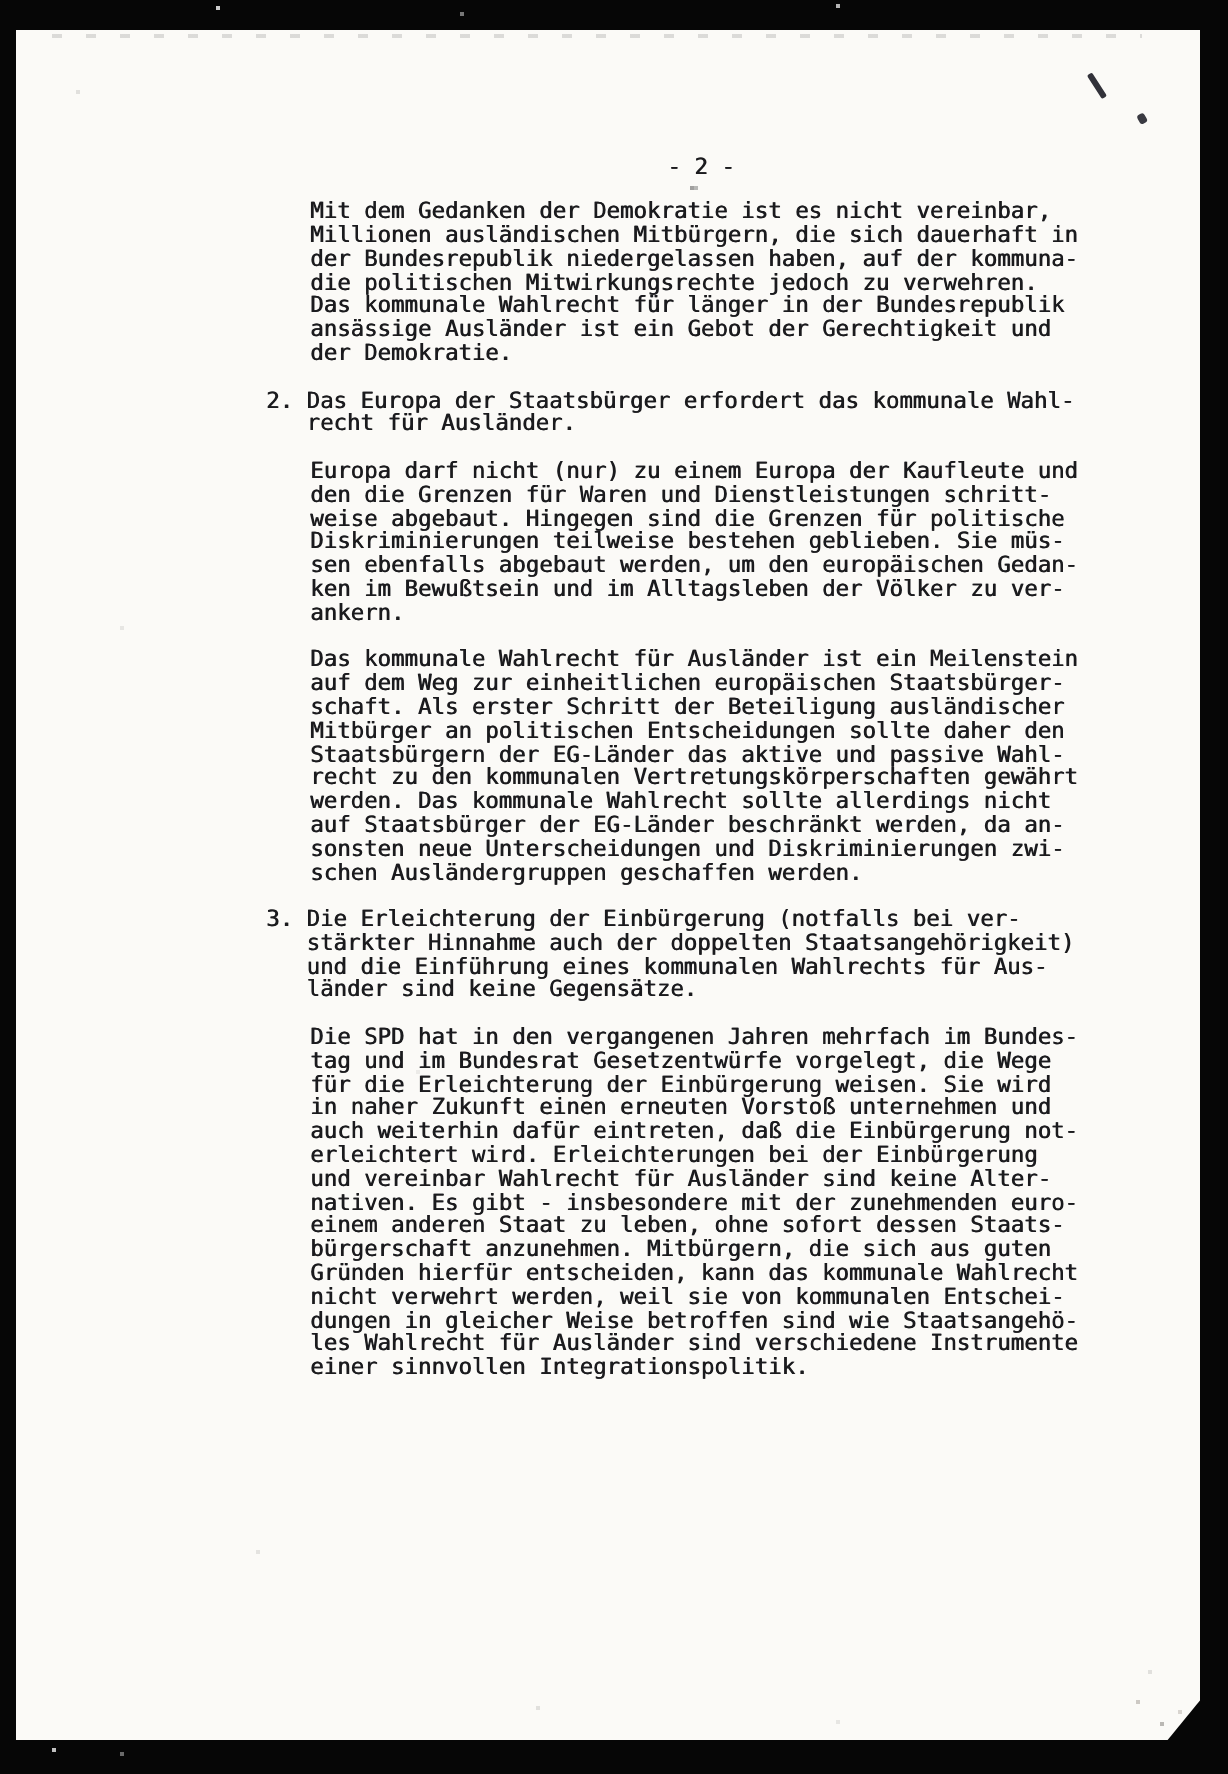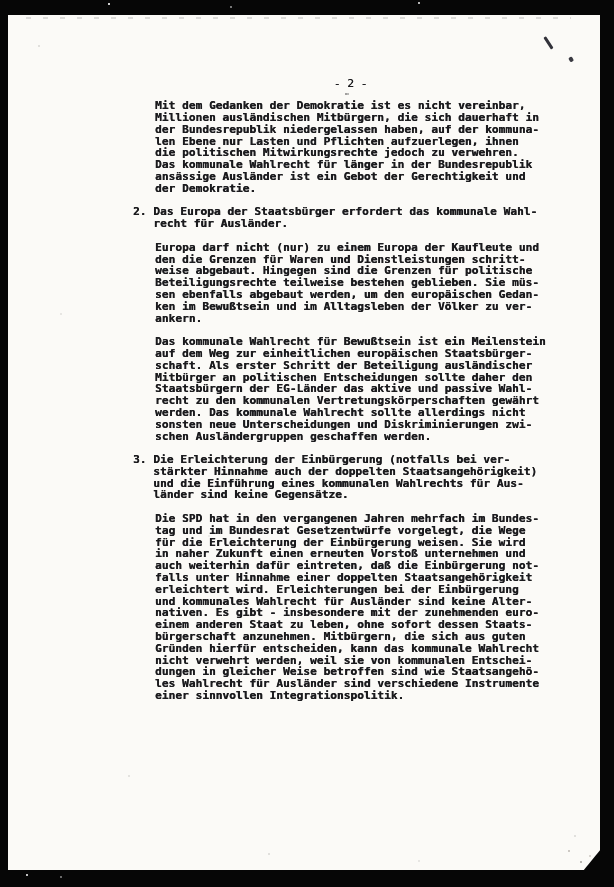"Mit dem Gedanken der Demokratie" .line { font-weight: bold -> none }
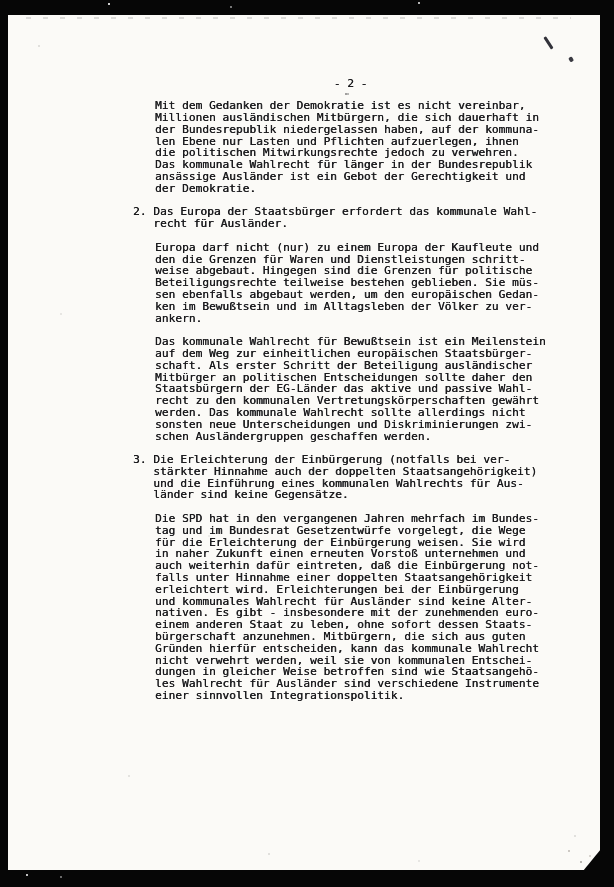"len Ebene nur Lasten und" div.line { html: <div>len Ebene nur Lasten und Pflichten aufzuerlegen, ihnen</div> -> none }
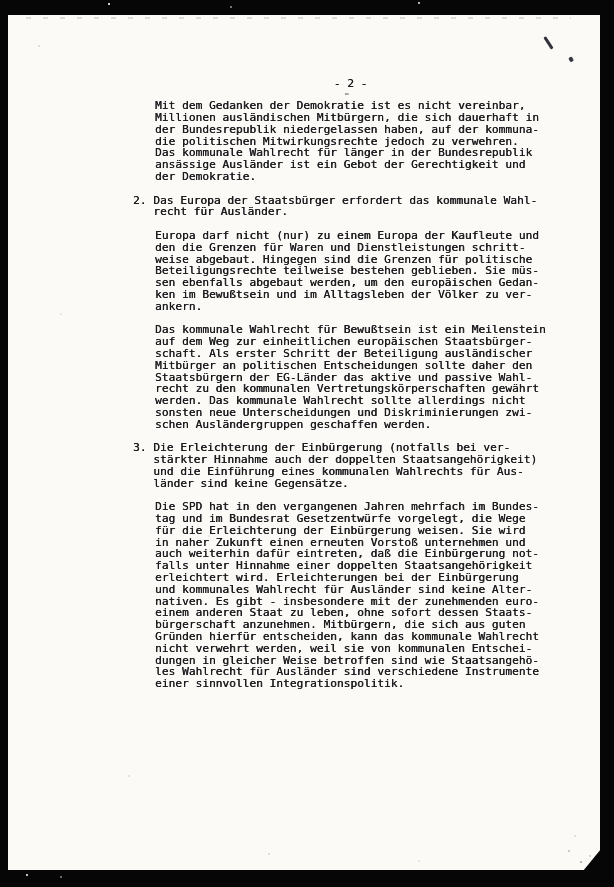"Beteiligungsrechte teilweise bestehen" div.line { text: Beteiligungsrechte -> Diskriminierungen }
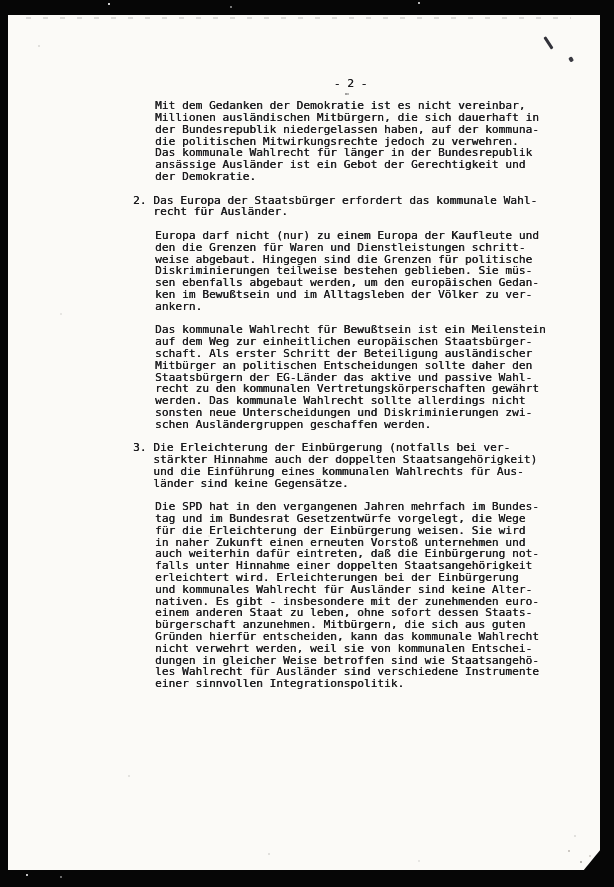"Das kommunale Wahlrecht für Bewußtsein" div.line { text: Bewußtsein -> Ausländer }
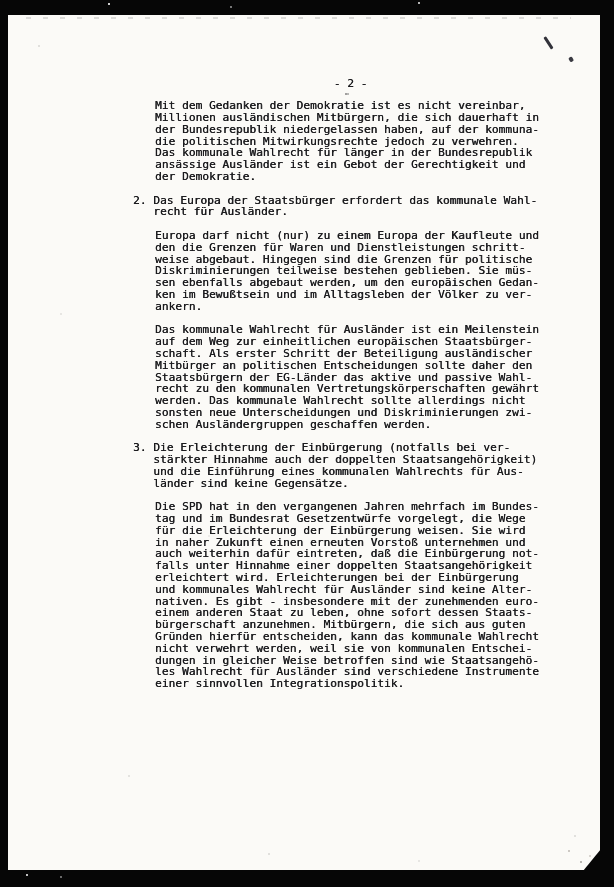"auf Staatsbürger der EG-Länder" div.line { html: none -> <div>auf Staatsbürger der EG-Länder beschränkt werden, da an-</div> }
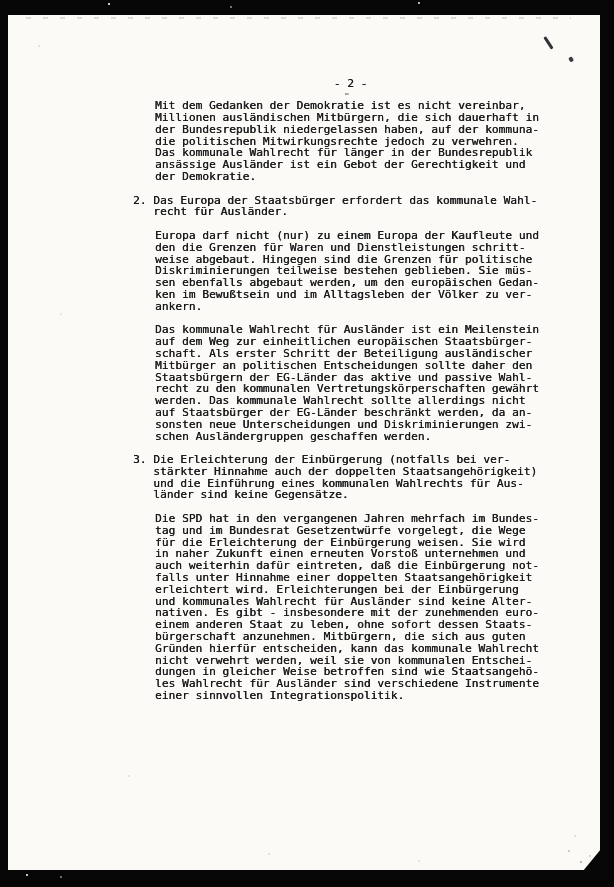"falls unter Hinnahme einer doppelten" div.line { html: <div>falls unter Hinnahme einer doppelten Staatsangehörigkeit</div> -> none }
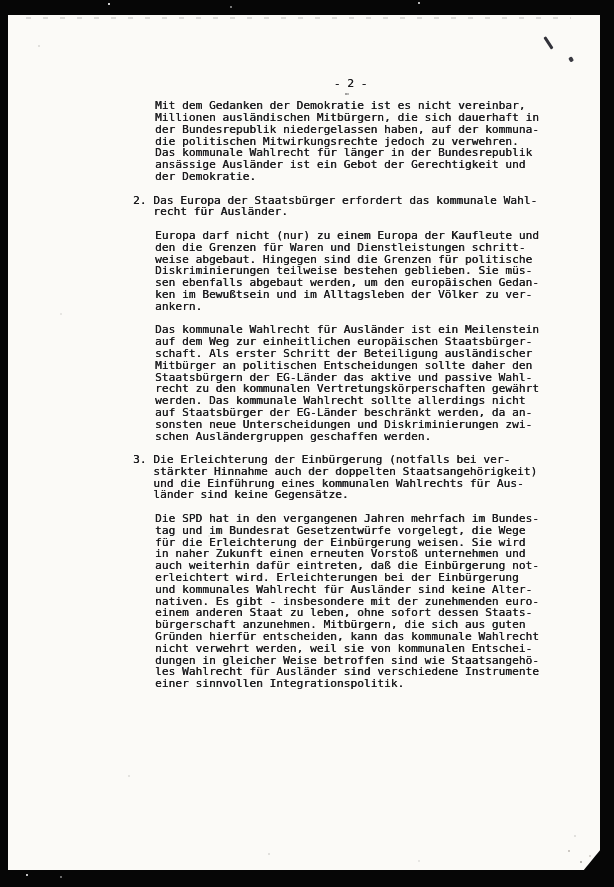"und kommunales Wahlrecht für Ausländer" div.line { text: kommunales -> vereinbar }
